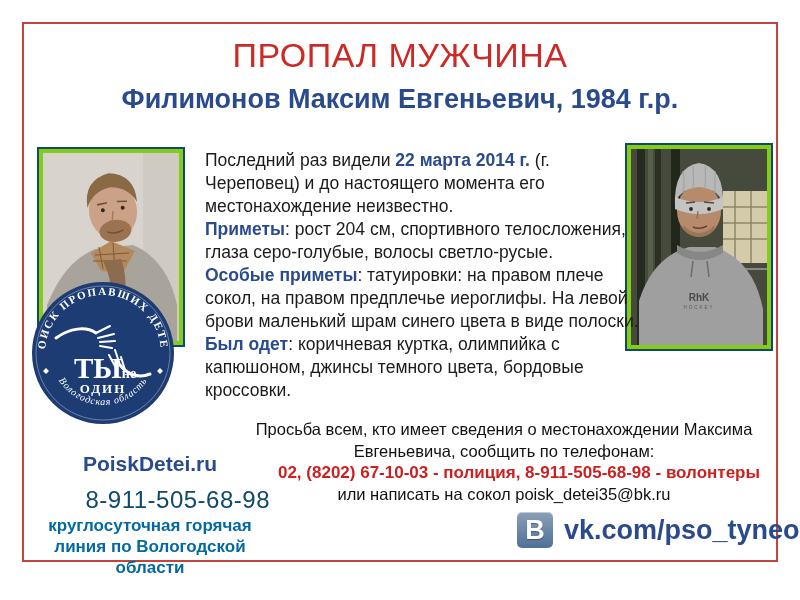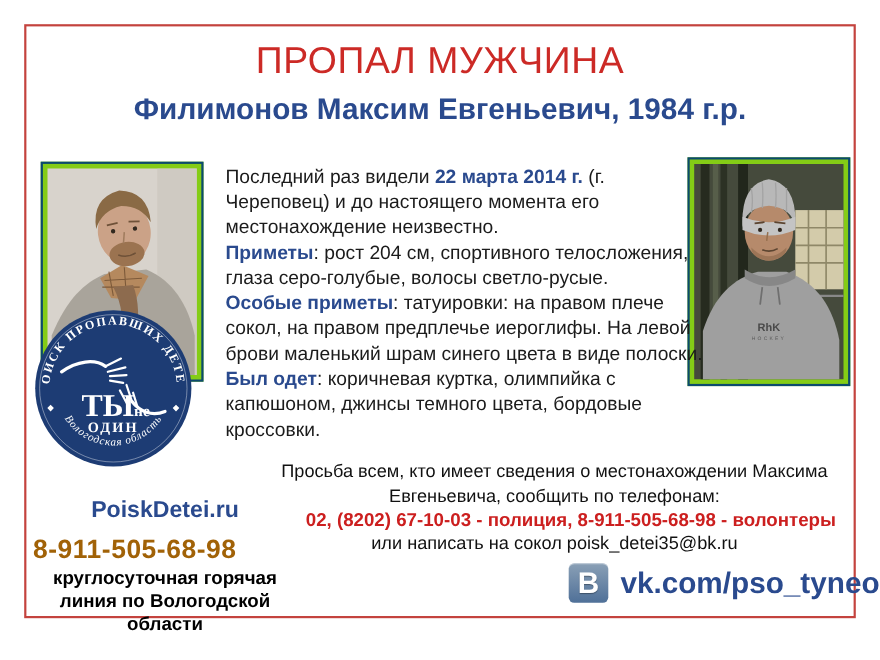"8-911-505-68-98" .hot-phone { color: #a16207 -> #0c4a6e; font-weight: bold -> normal; text-align: left -> right }
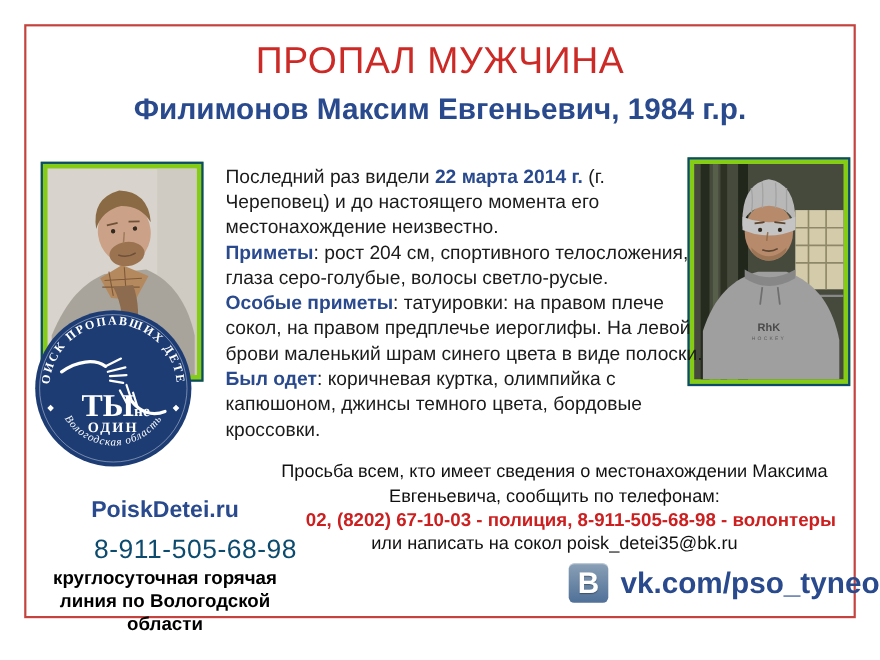"круглосуточная горячая линия по" .hot-label { color: #000000 -> #0369a1 }
